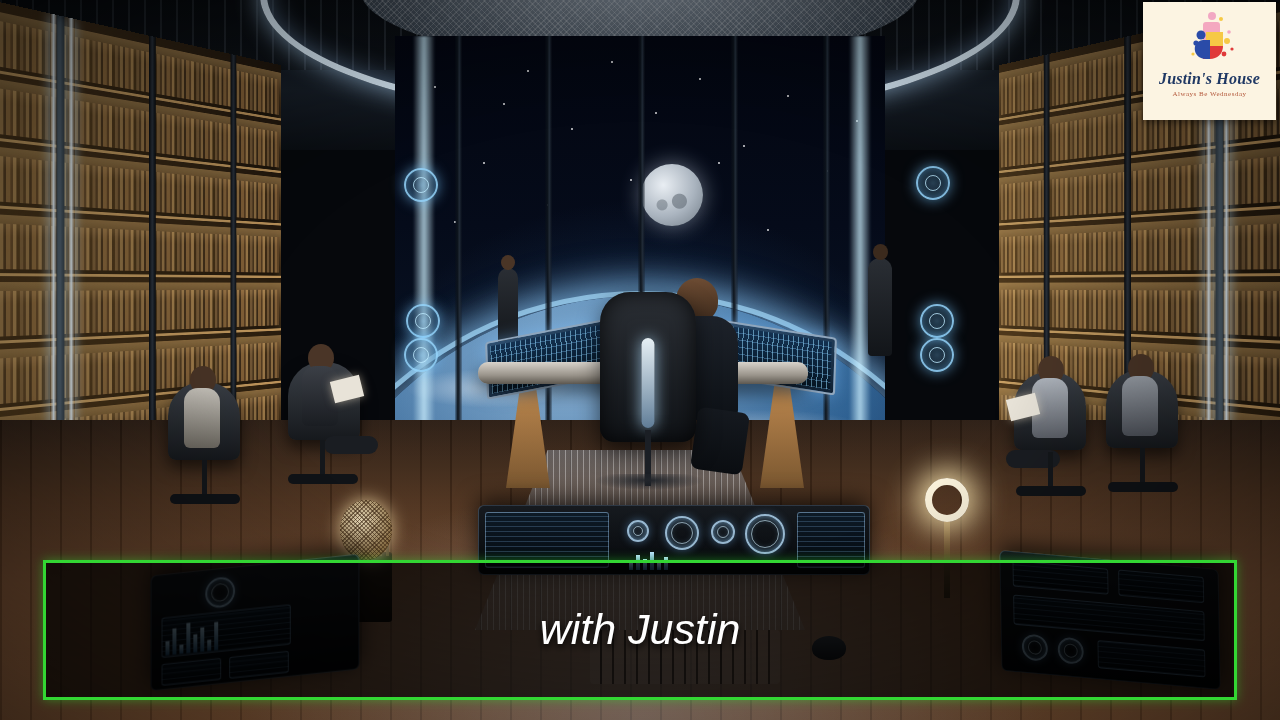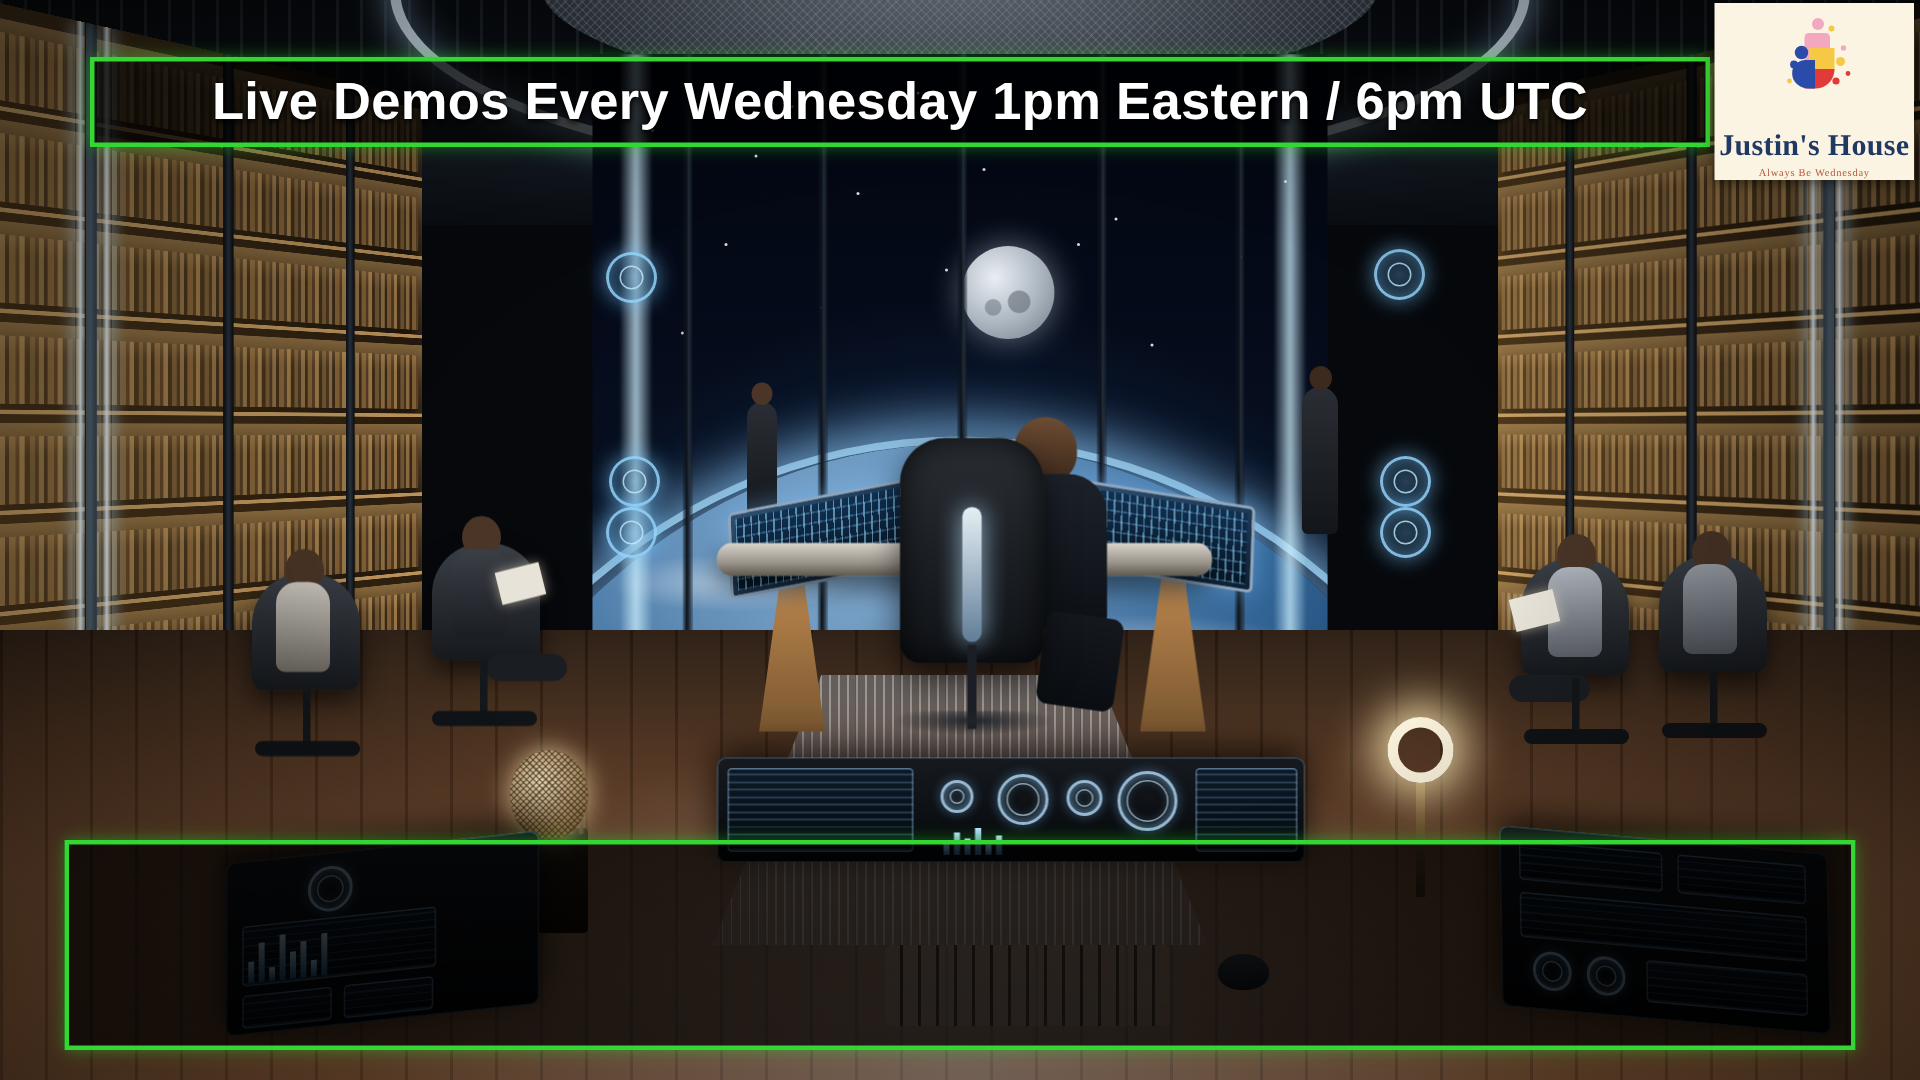"Live Demos Every Wednesday 1pm" div.banner { html: <div> <span>Live Demos Every Wednesday 1pm Eastern / 6pm UTC</span> </div> -> none }
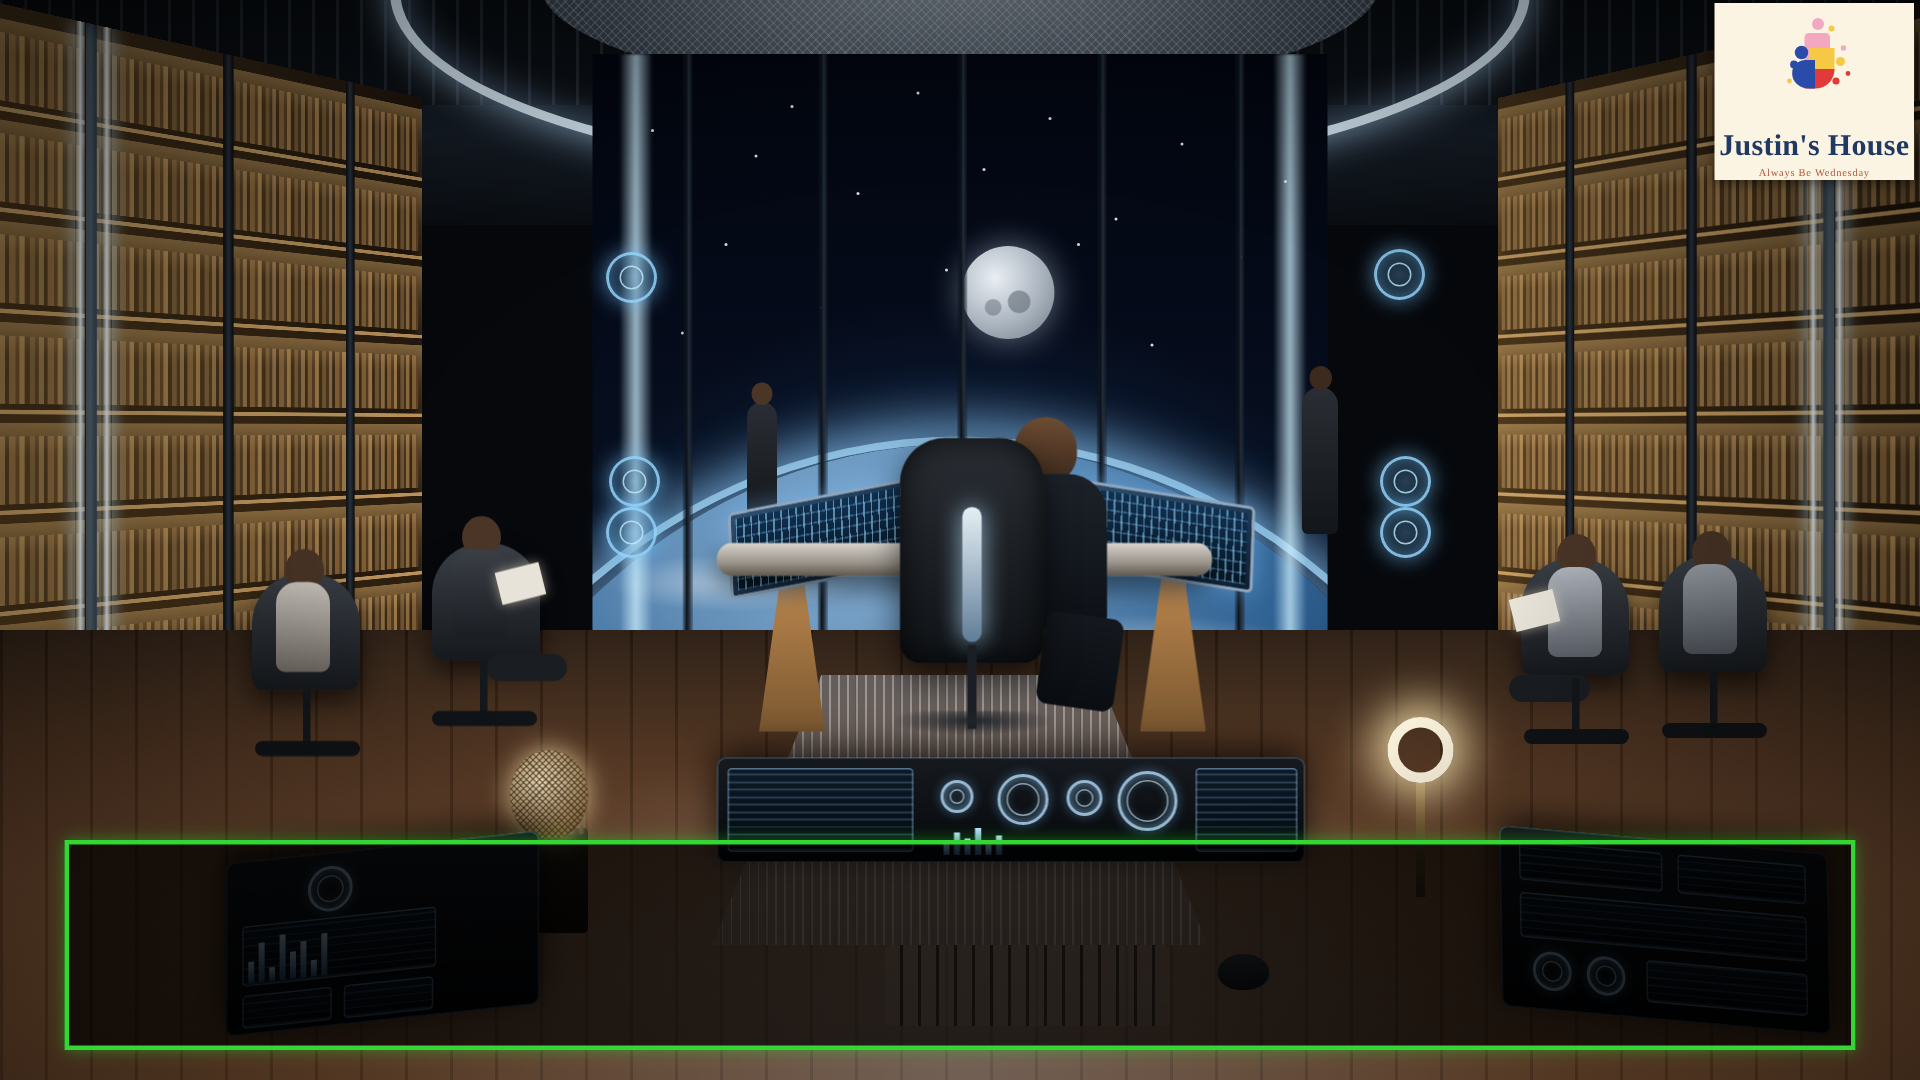"Justin's House" .logo-name { font-size: 20px -> 16px; font-style: none -> italic; margin-top: 18px -> 2px }
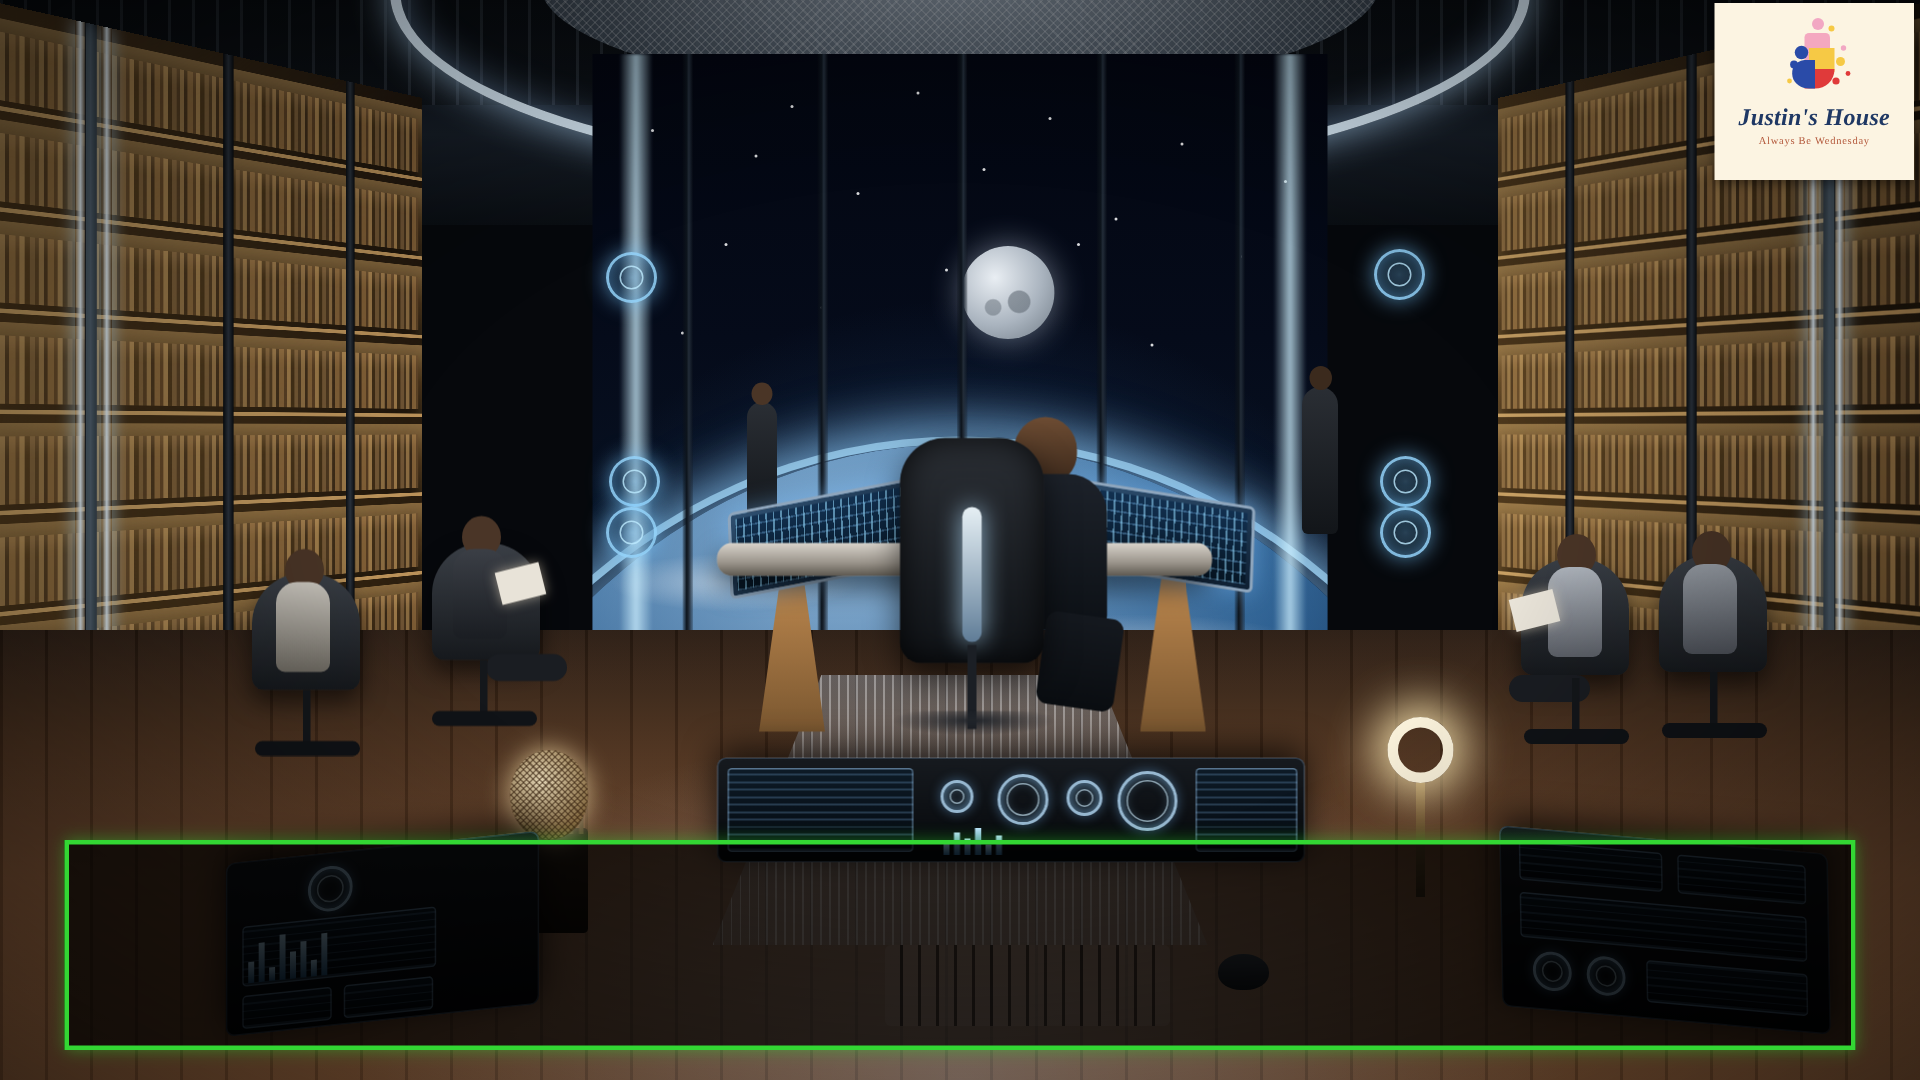"with Justin" span.title-sub { html: none -> <span>with Justin</span> }
